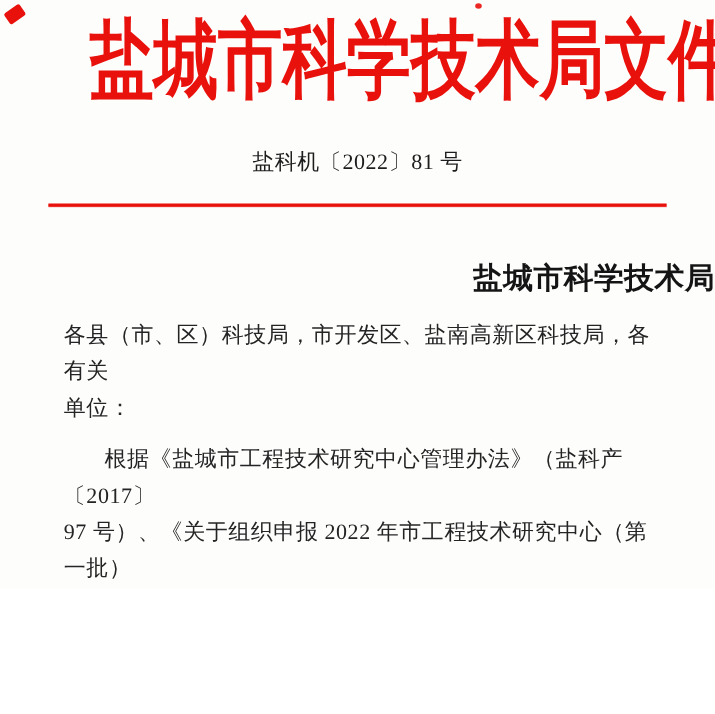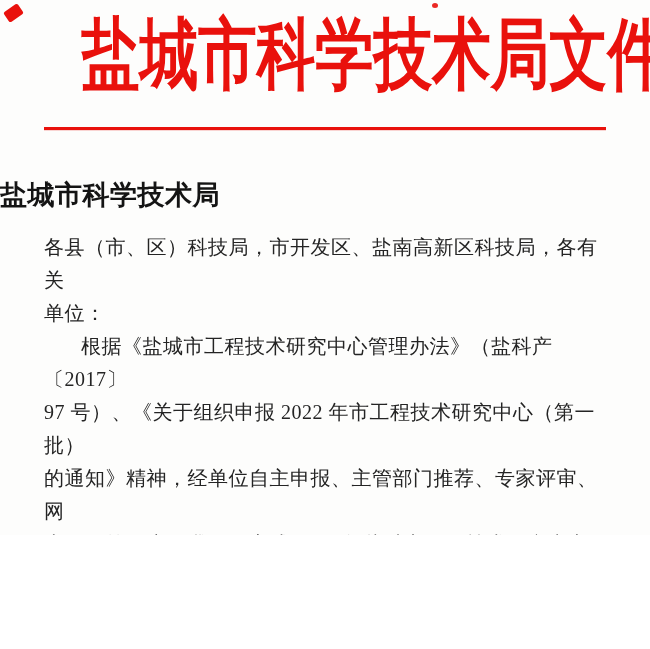"盐科机〔2022〕81 号" div.doc-number { html: none -> <div>盐科机〔2022〕81 号</div> }
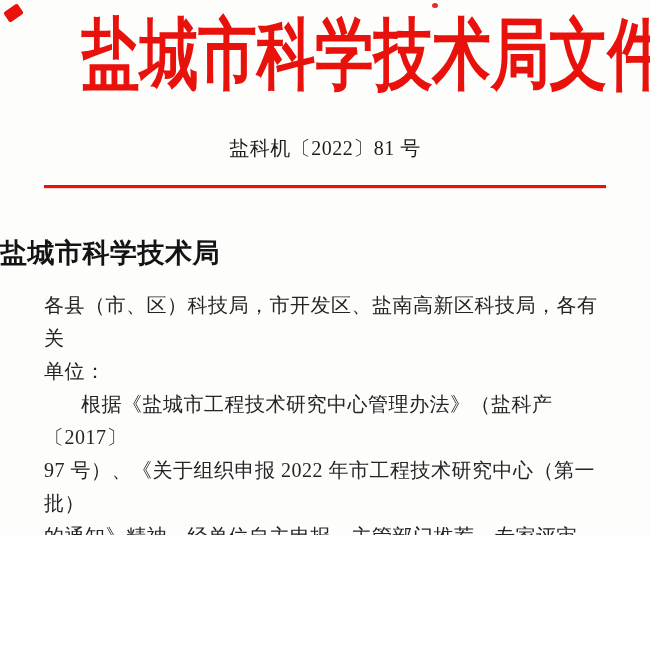"盐城市科学技术局" .notice-title { text-align: left -> right }
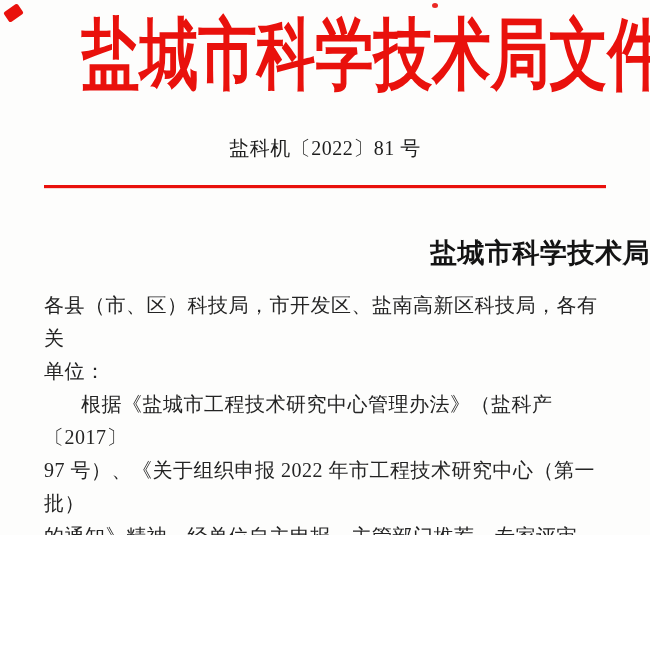"各县（市、区）科技局，市开发区、盐南高新区科技局，各有关" .body-text p { margin: 0 -> 14px }
